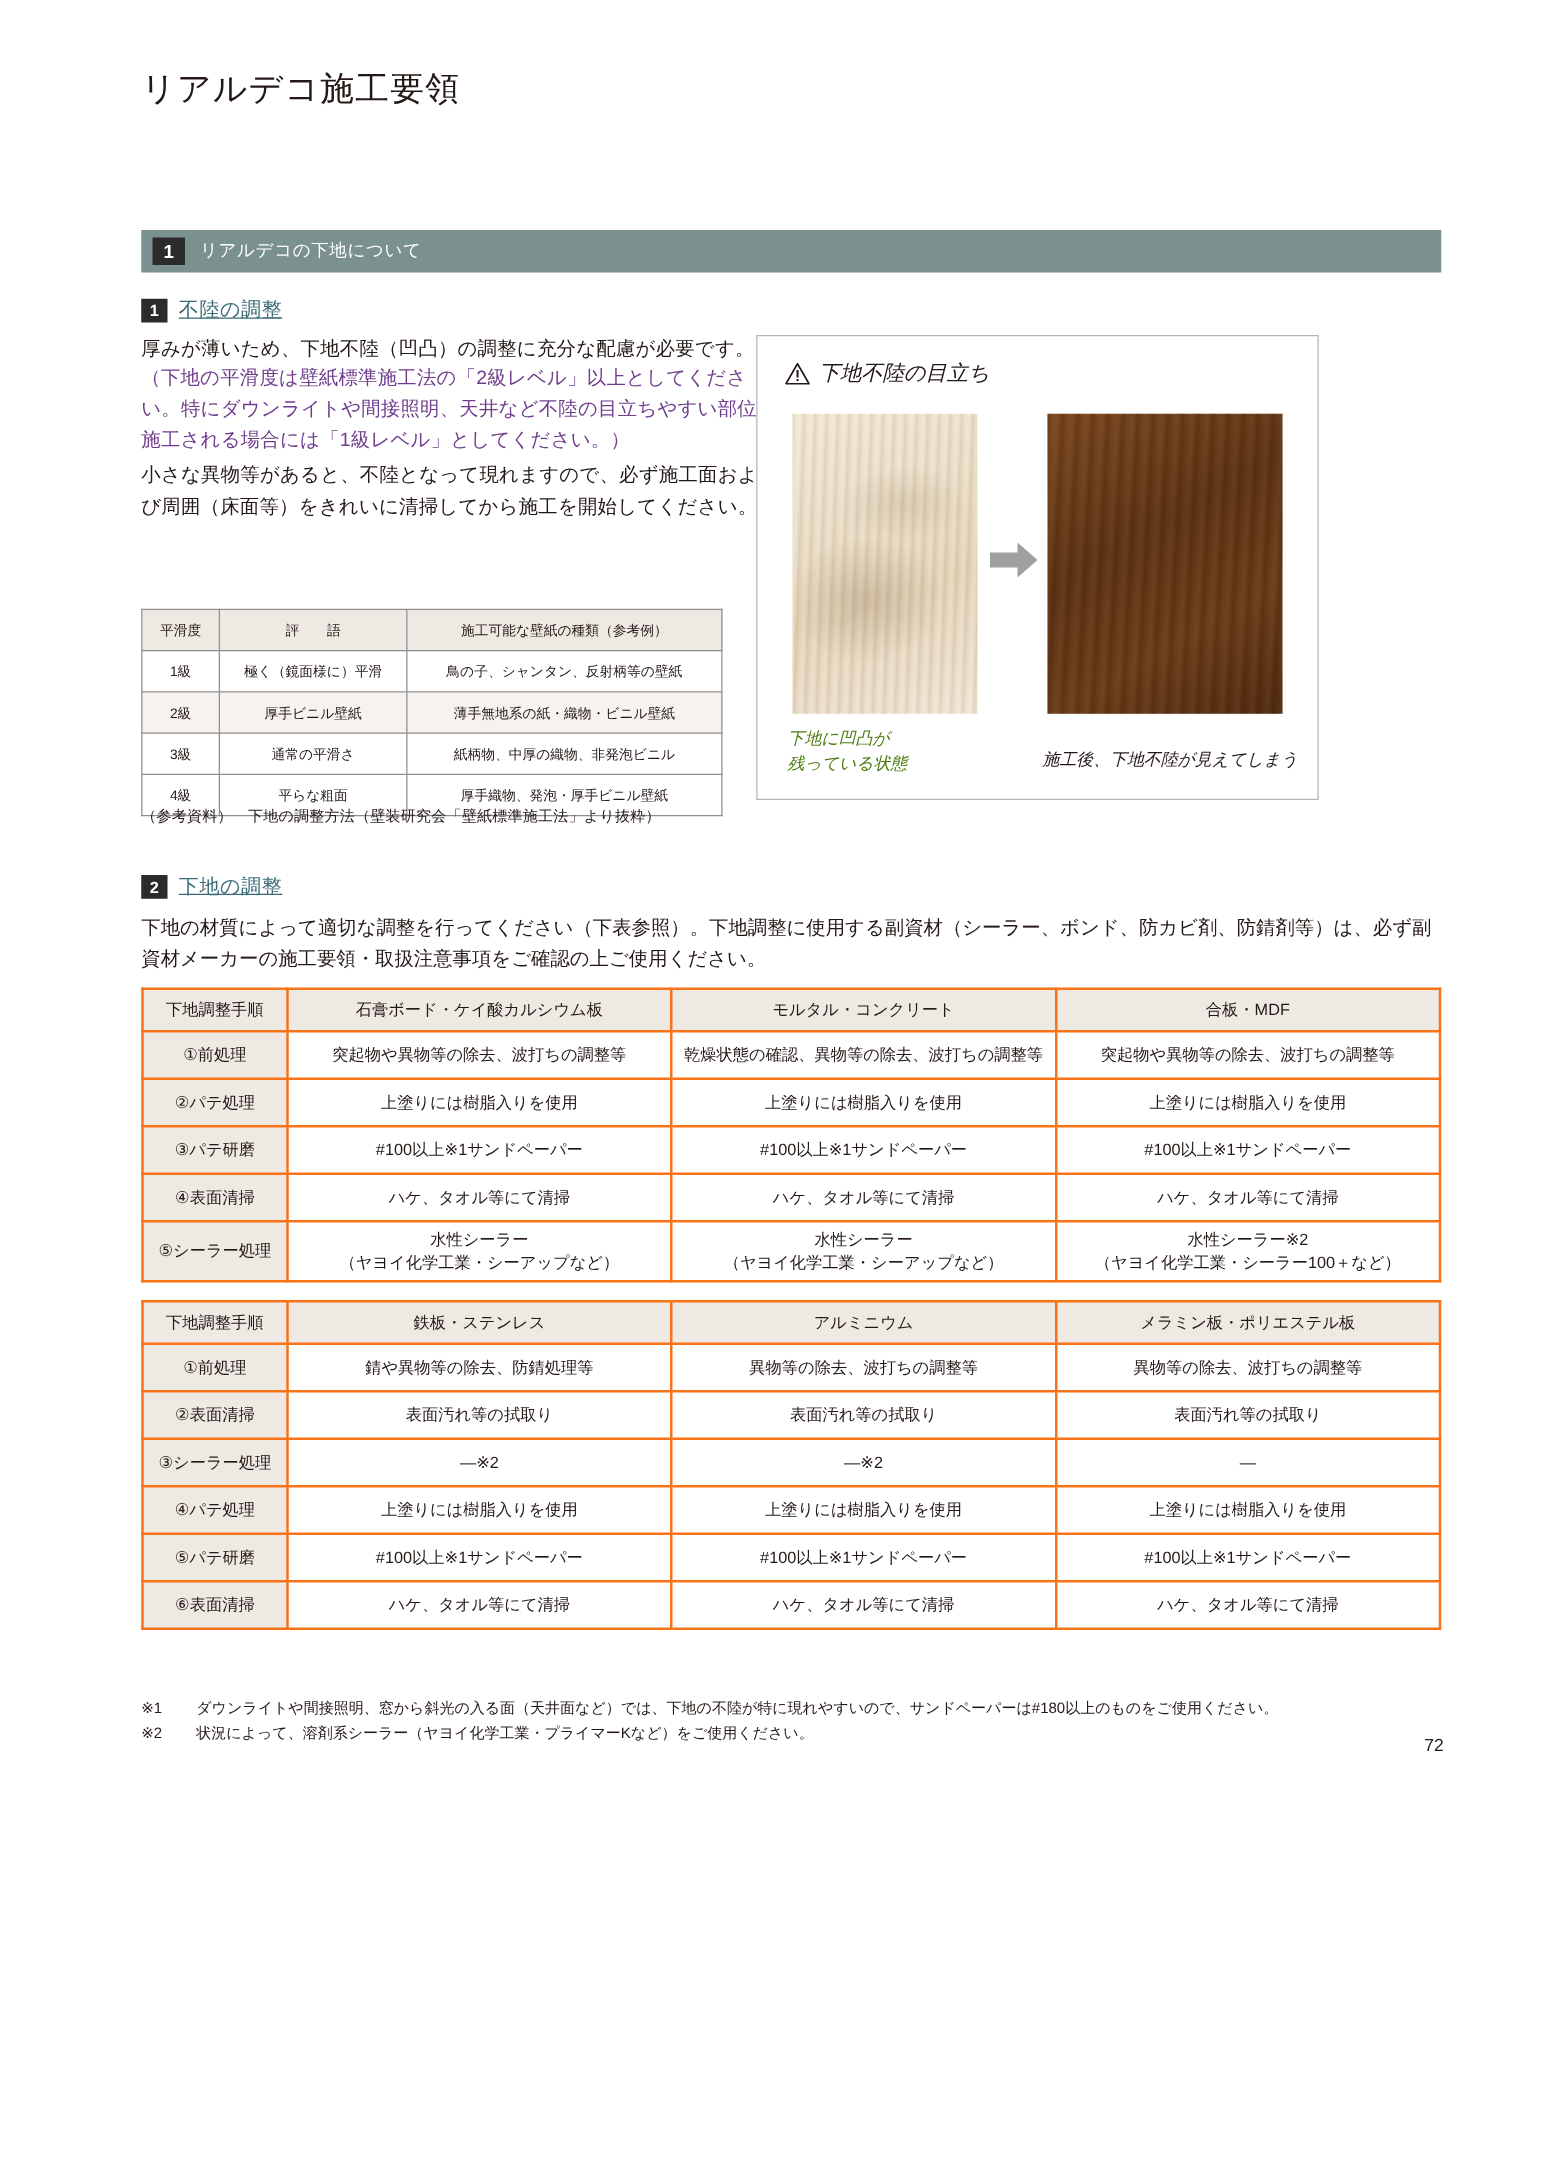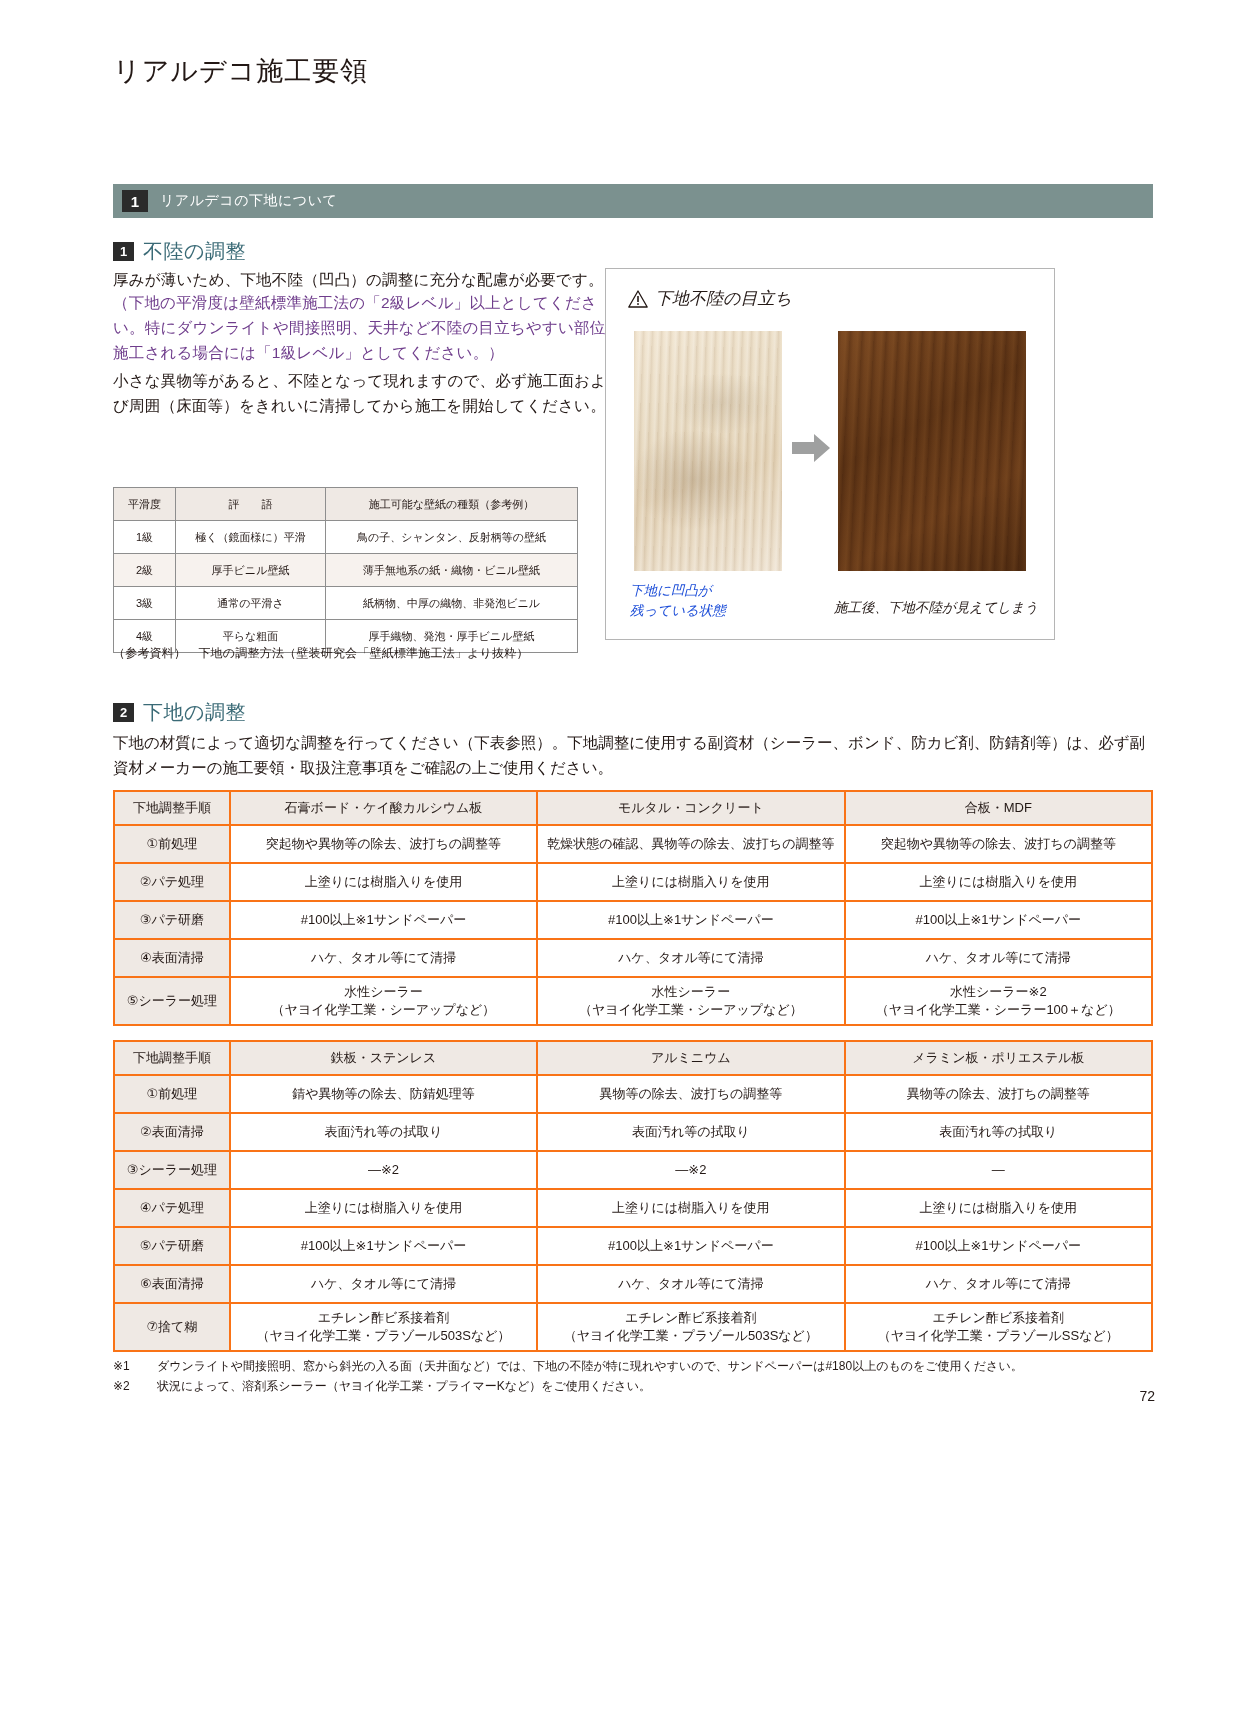"不陸の調整" .sub-head .title { font-size: 20px -> 16px; text-decoration: none -> underline }
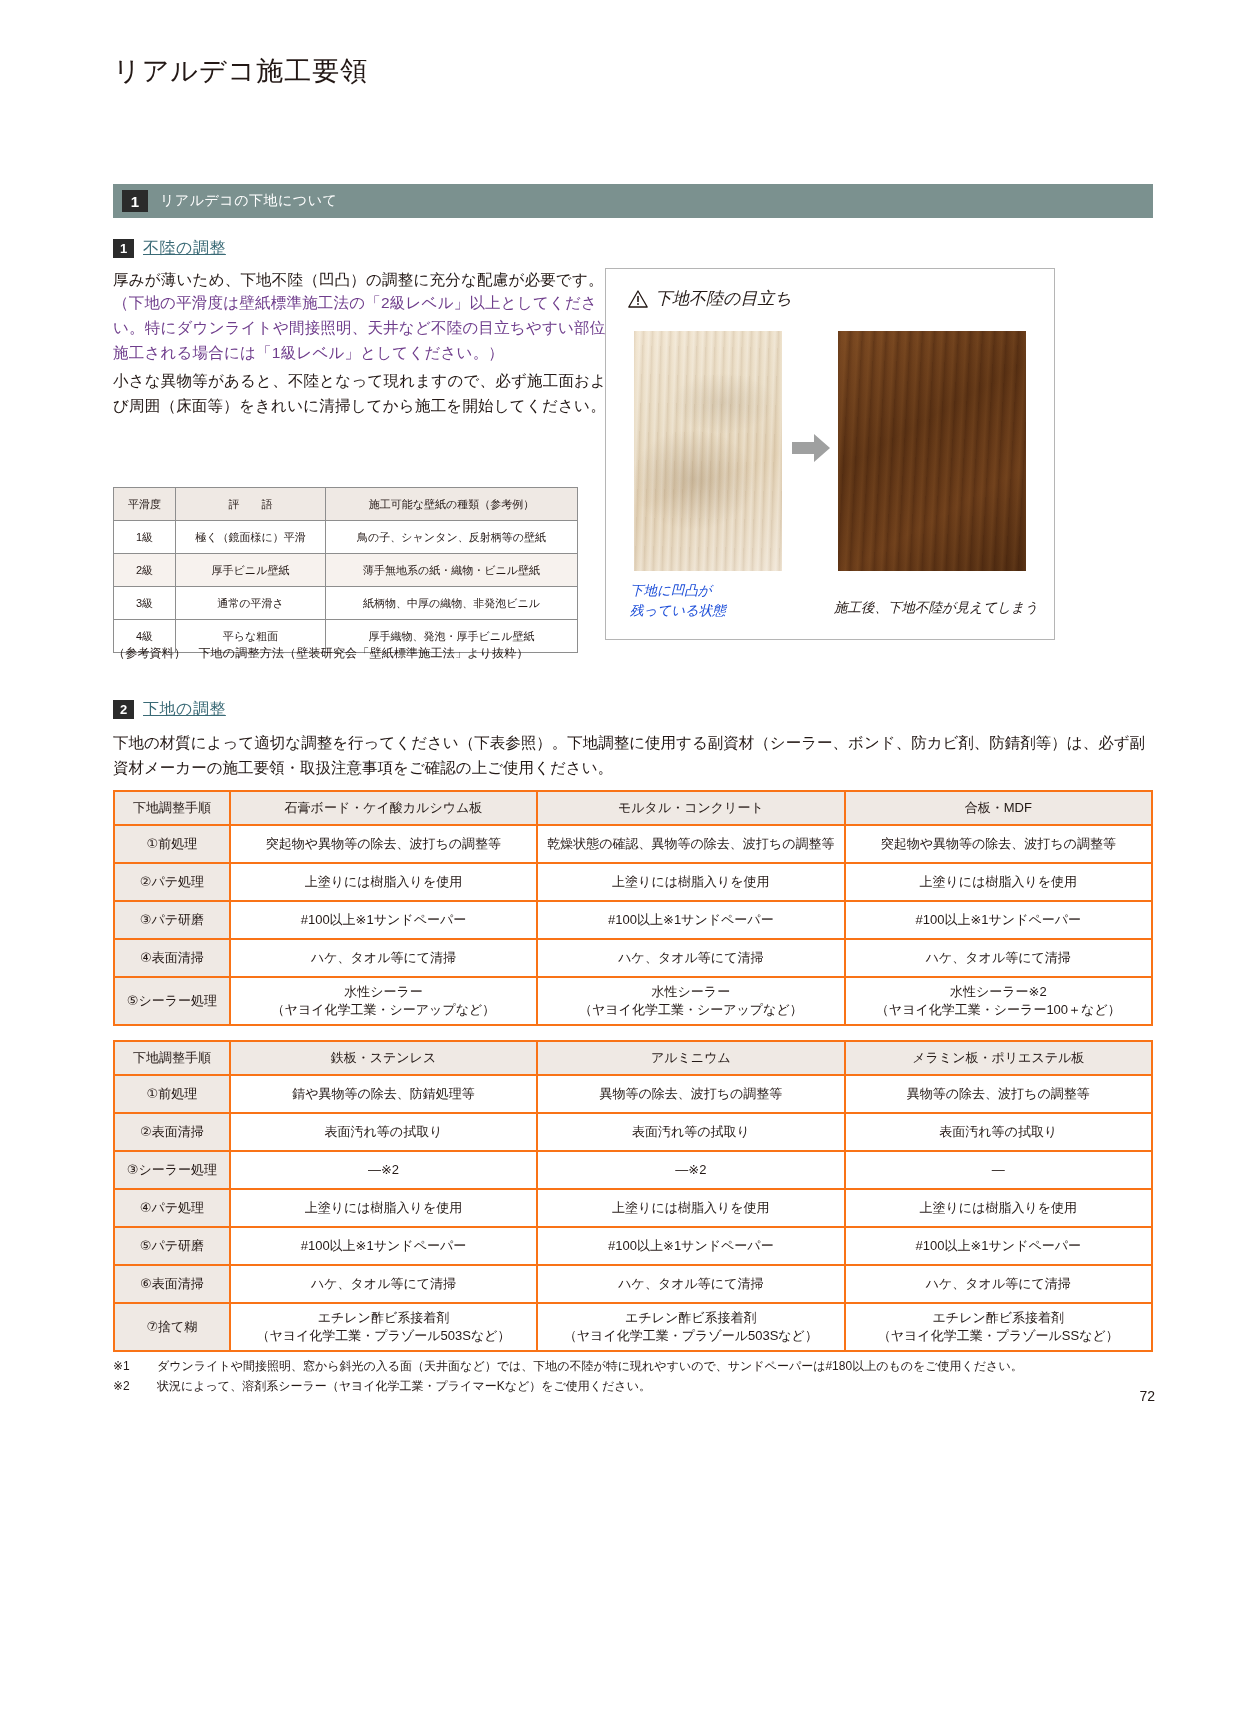"下地に凹凸が" .cap-a { color: #1d4ed8 -> #4d7c0f }
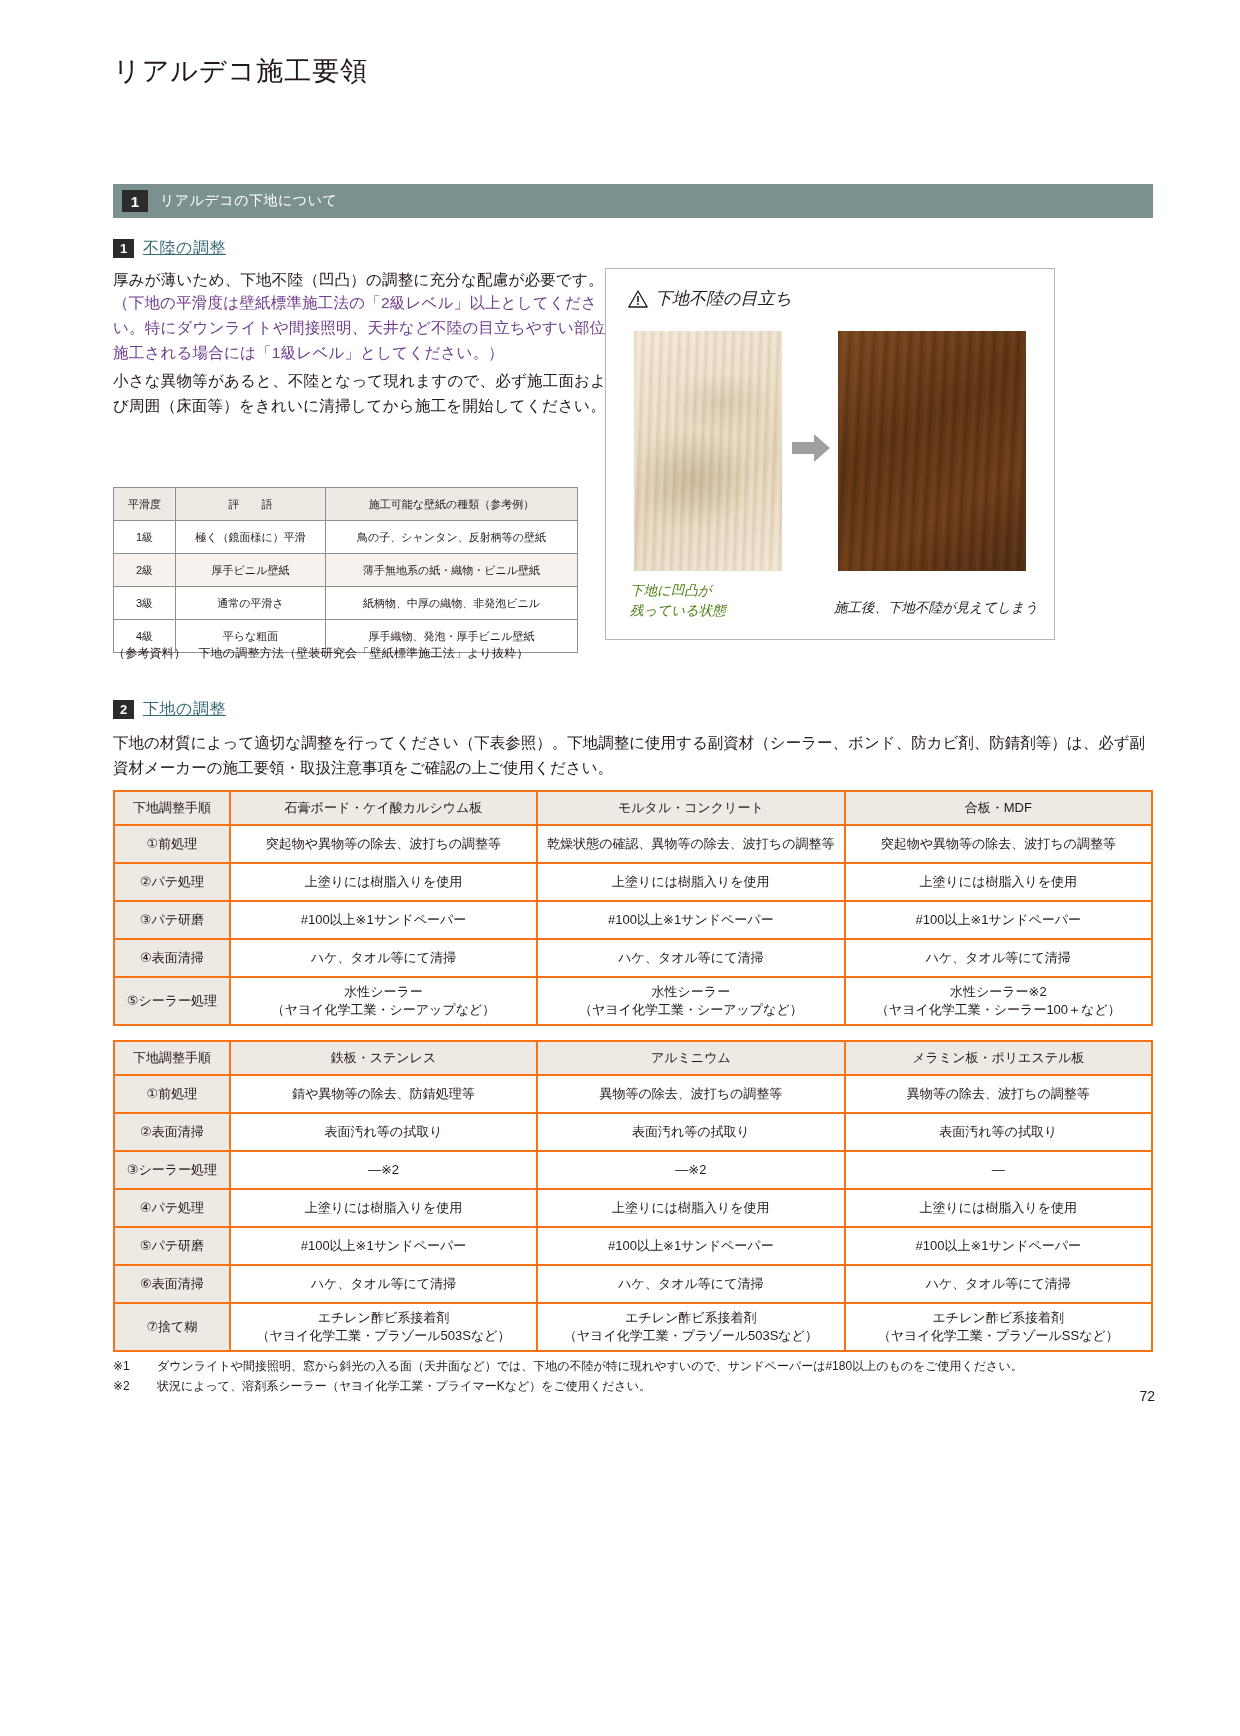"⑦捨て糊" tr.two { html: <tr> <td>⑦捨て糊</td> <td> <div>エチレン酢ビ系接着剤</div> <div>（ヤヨイ化学工業・プラゾール503Sなど）</div> </td> <td> <div>エチレン酢ビ系接着剤</div> <div>（ヤヨイ化学工業・プラゾール503Sなど）</div> </td> <td> <div>エチレン酢ビ系接着剤</div> <div>（ヤヨイ化学工業・プラゾールSSなど）</div> </td> </tr> -> none }
